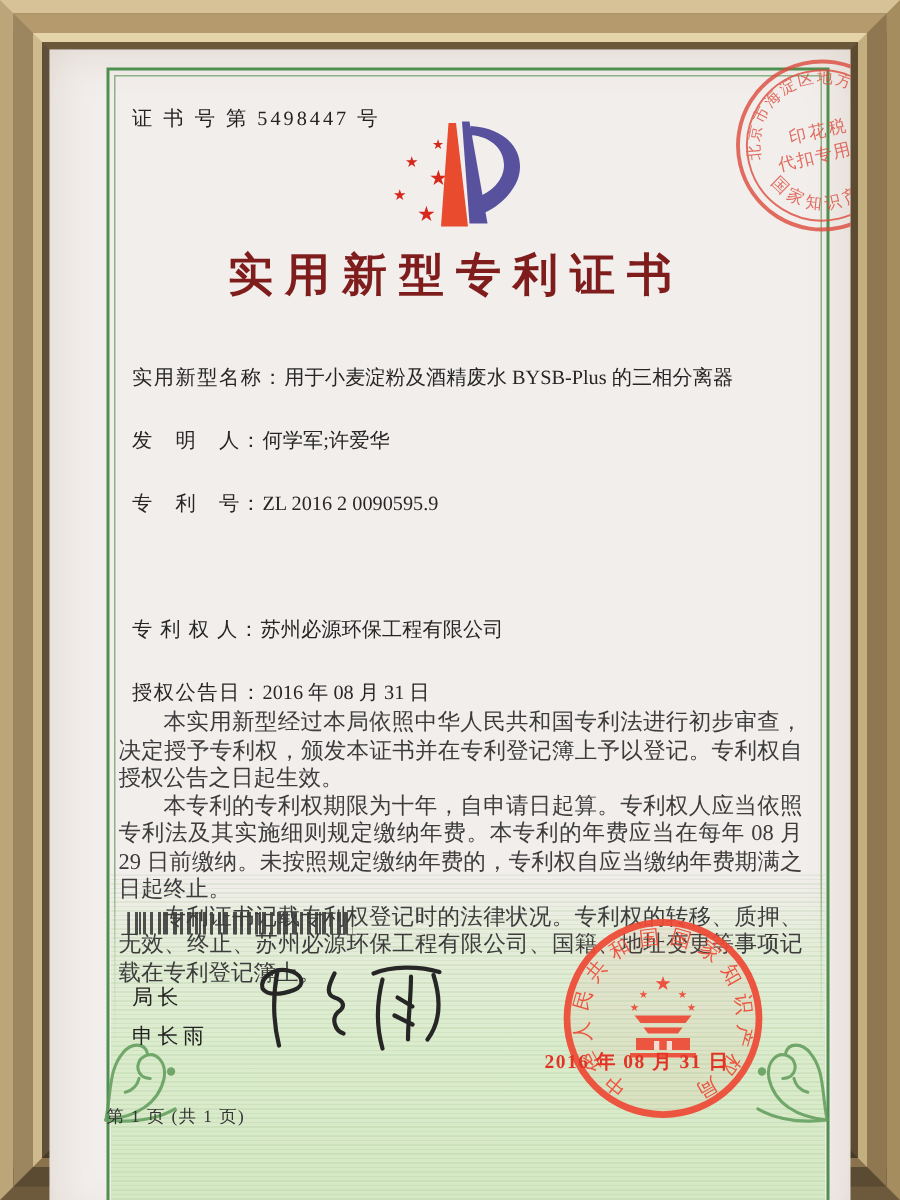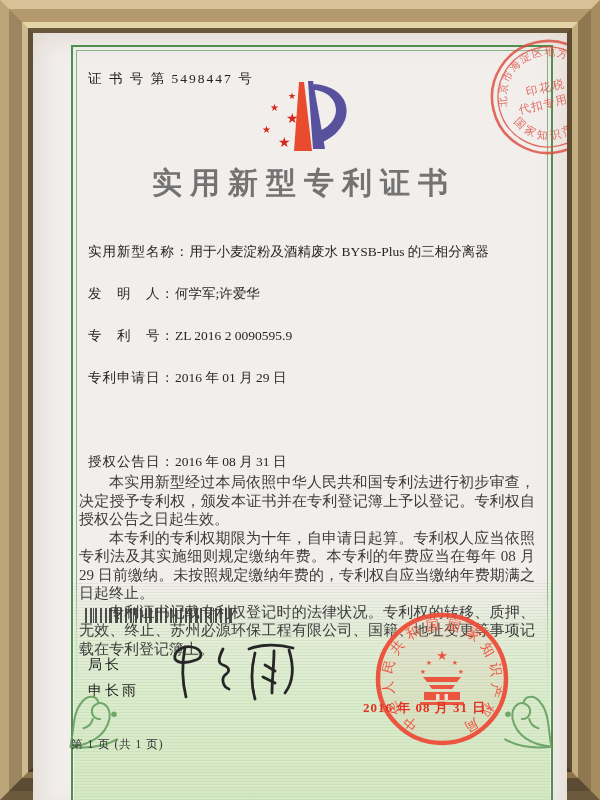"实用新型专利证书" .title { color: #737373 -> #7f1d1d }
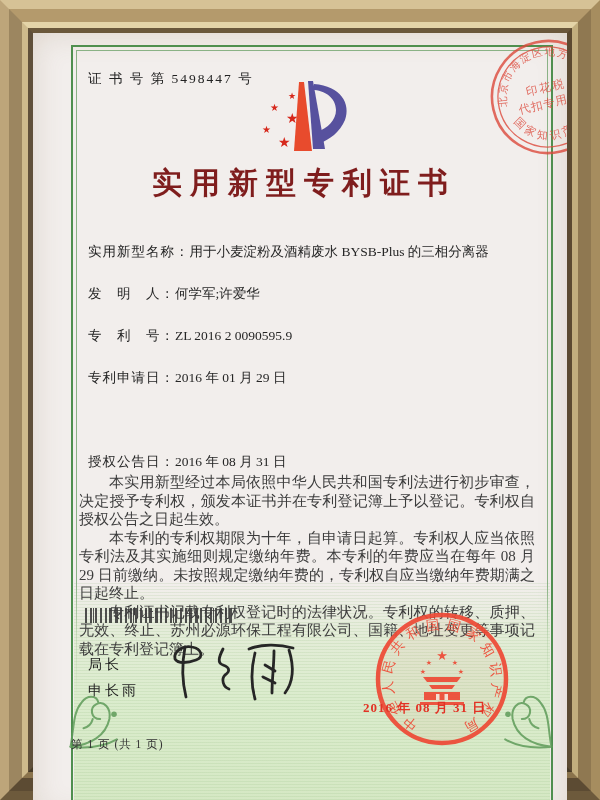"专利申请日：2016 年 01 月 29" div.field { html: <div><span>专利申请日：</span><span>2016 年 01 月 29 日</span></div> -> none }
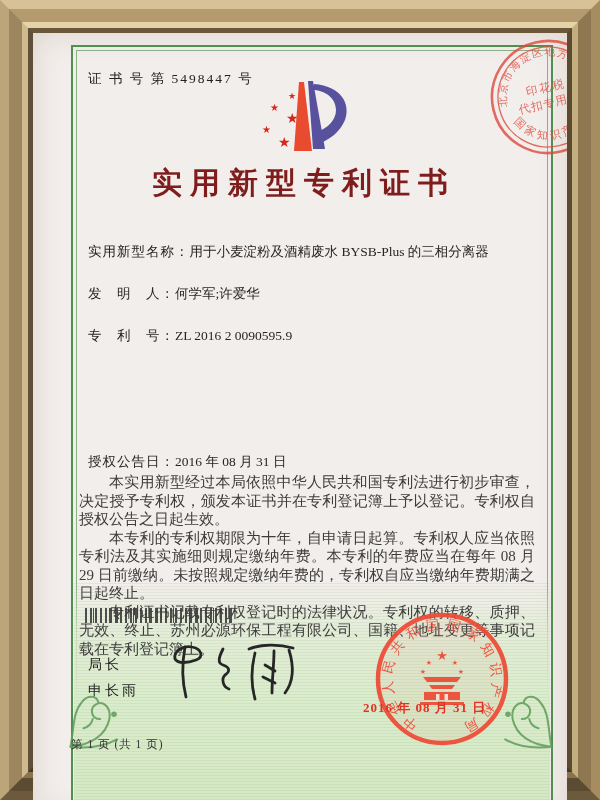"专 利 权 人：苏州必源环保工程有限公司" div.field { html: none -> <div><span>专 利 权 人：</span><span>苏州必源环保工程有限公司</span></div> }
